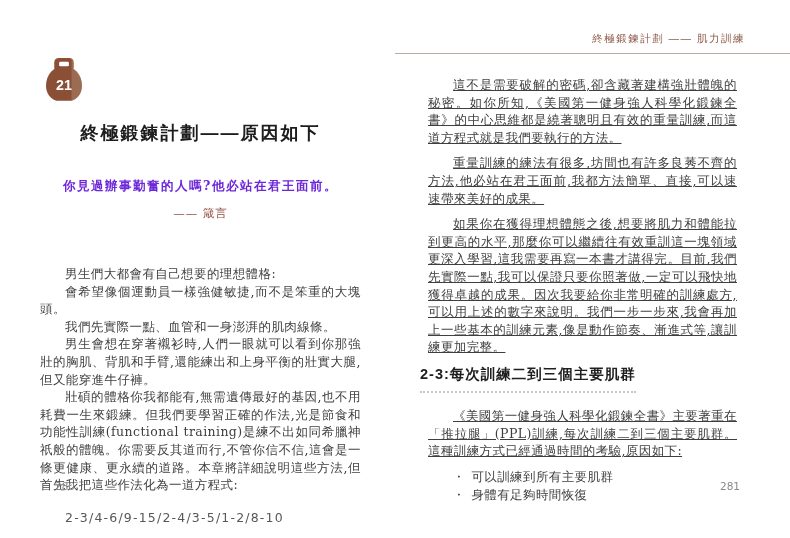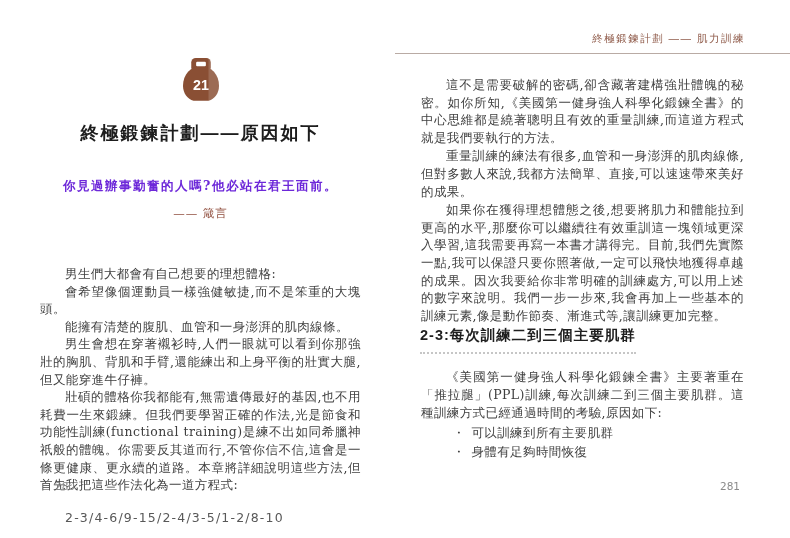"21" .chapter-icon-wrap { text-align: center -> left }
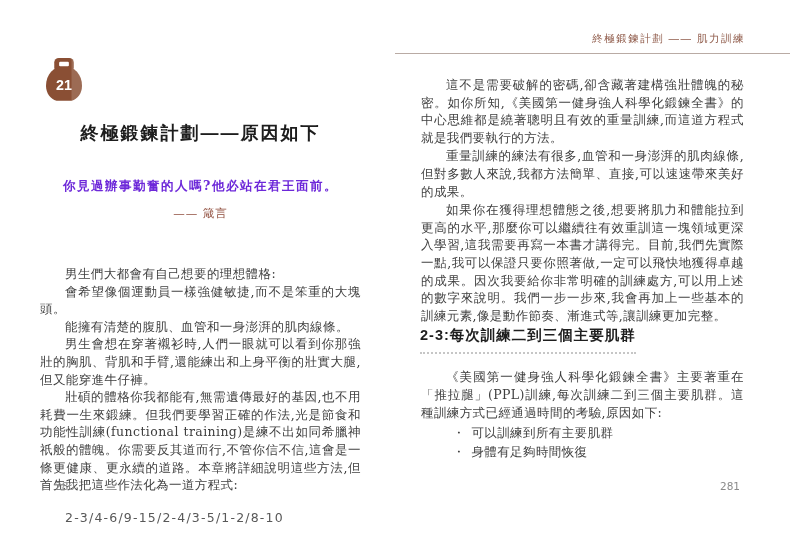"這不是需要破解的密碼,卻含藏著建構強壯體魄的秘密。如你所知,《美國第一健身強人科" .rp-body p { margin: 1px -> 8px; text-decoration: none -> underline }
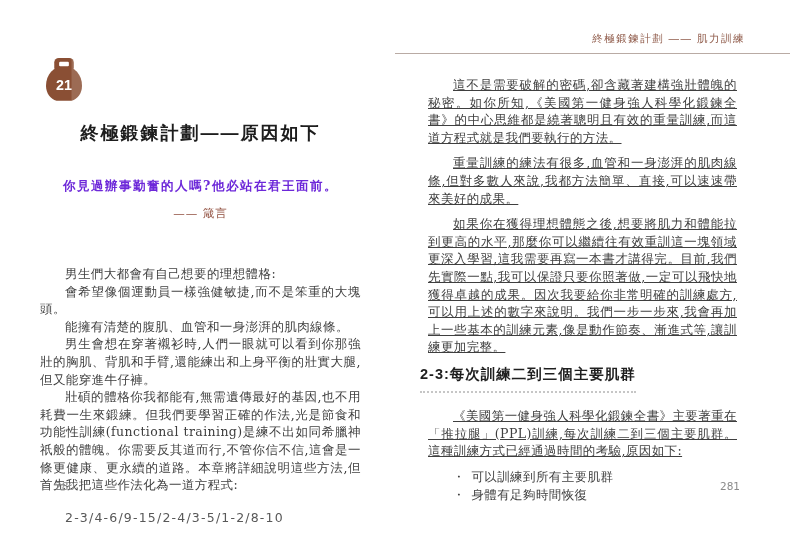"重量訓練的練法有很多,血管和一身澎湃的肌肉線條,但對多數人來說,我都方法簡單、直" p { text: ,血管和一身澎湃的肌肉線條,但對多數人來說 -> ,坊間也有許多良莠不齊的方法,他必站在君王面前 }
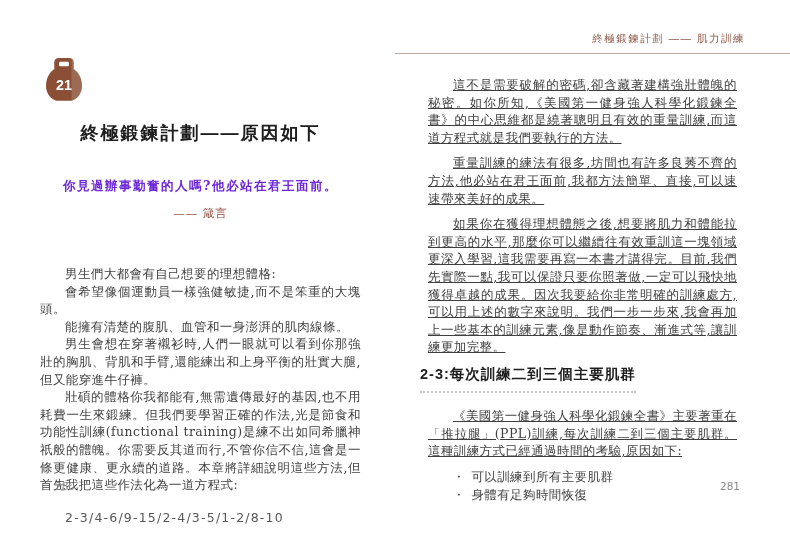"能擁有清楚的腹肌、血管和一身澎湃的肌肉線條。" p { text: 能擁有清楚的腹肌 -> 我們先實際一點 }
